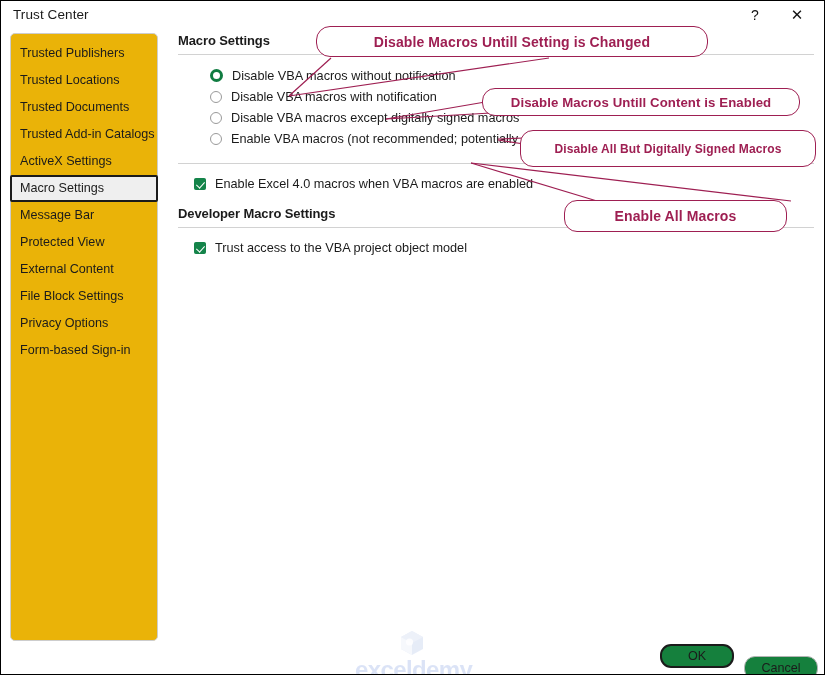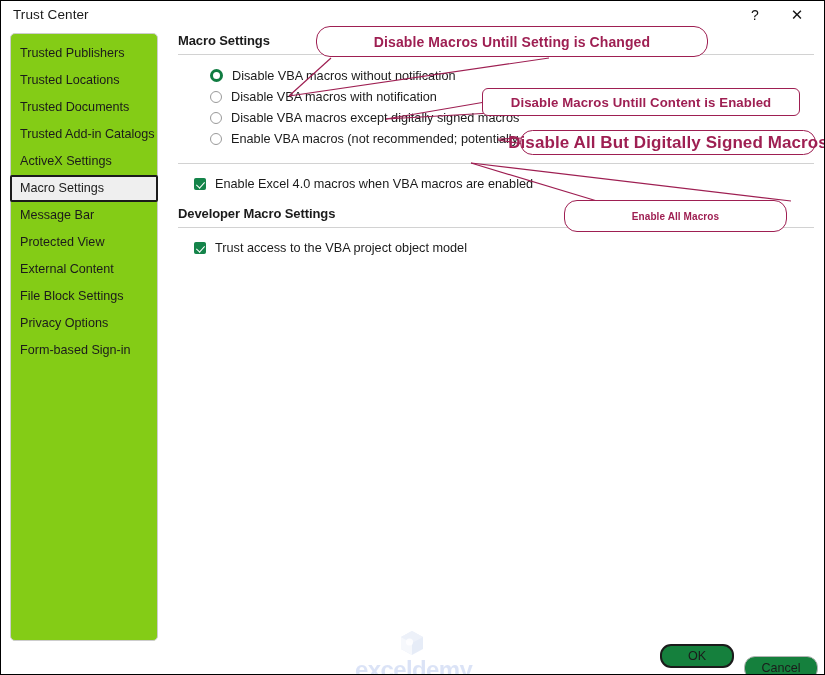"Trusted Publishers" #sidebar { background: #84cc16 -> #eab308 }
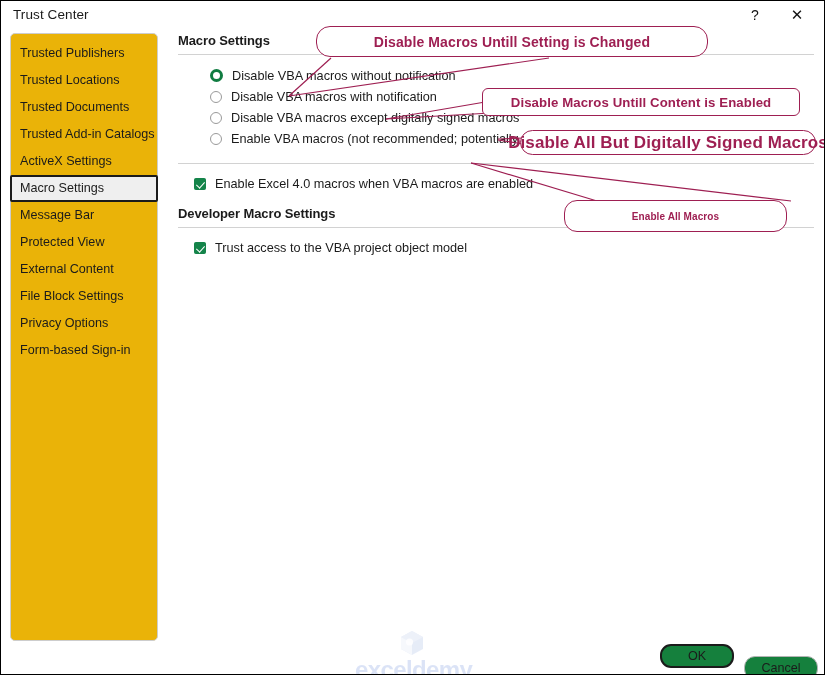"Disable Macros Untill Content is" div.callout { border-radius: 6px -> none }
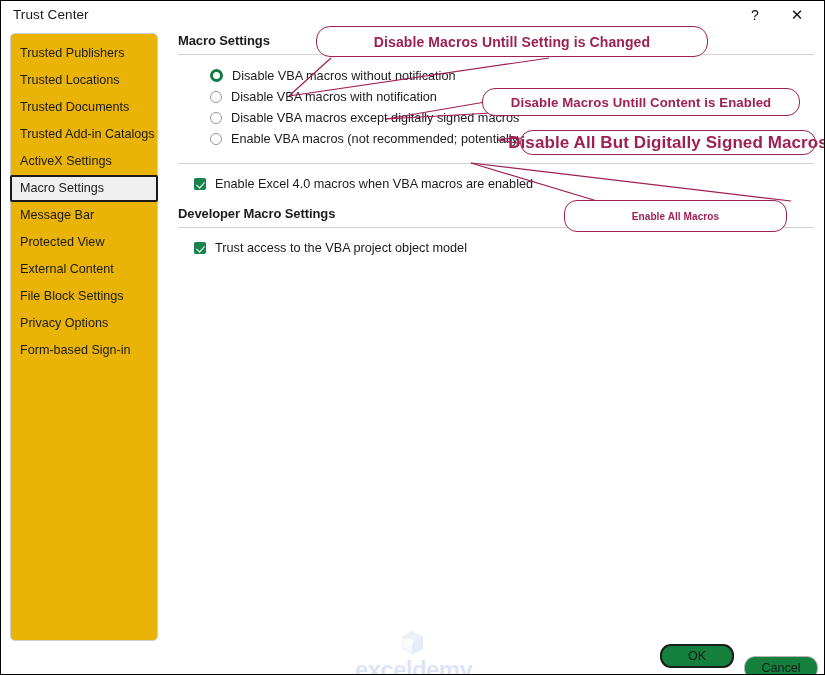"Disable All But Digitally Signed" div.callout { font-size: 17px -> 12px; height: 25px -> 37px }
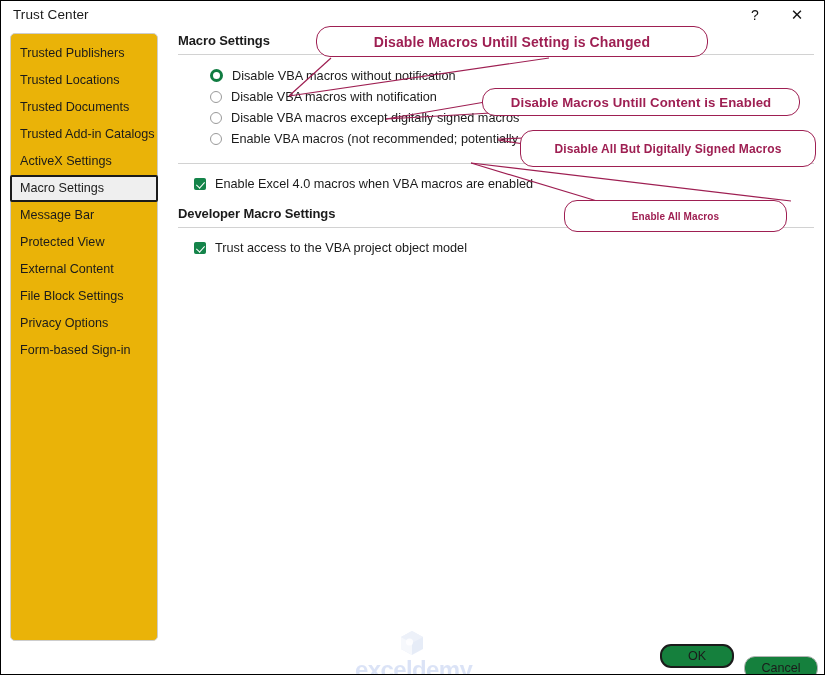"Enable All Macros" div.callout { font-size: 10px -> 14px }
